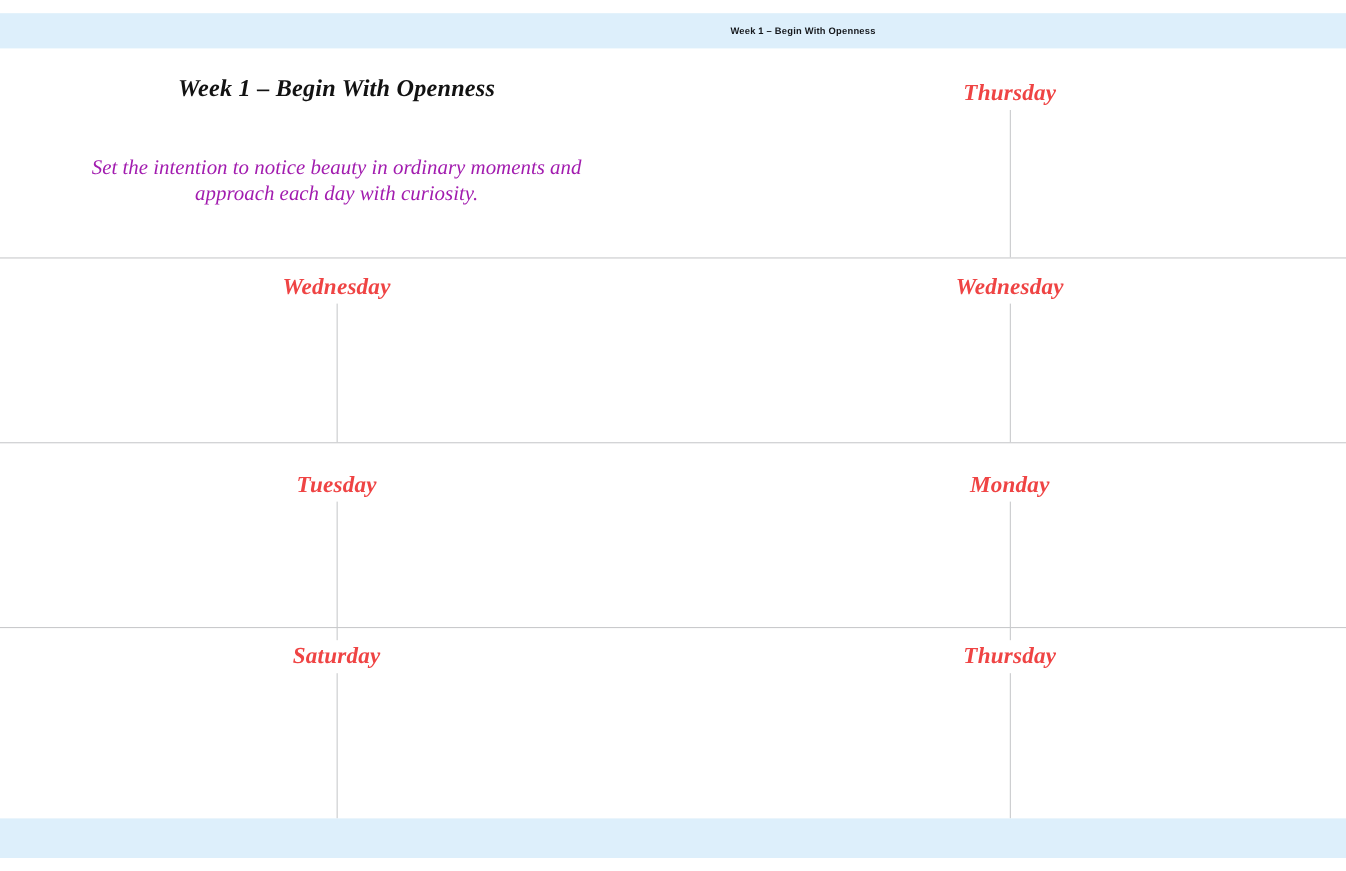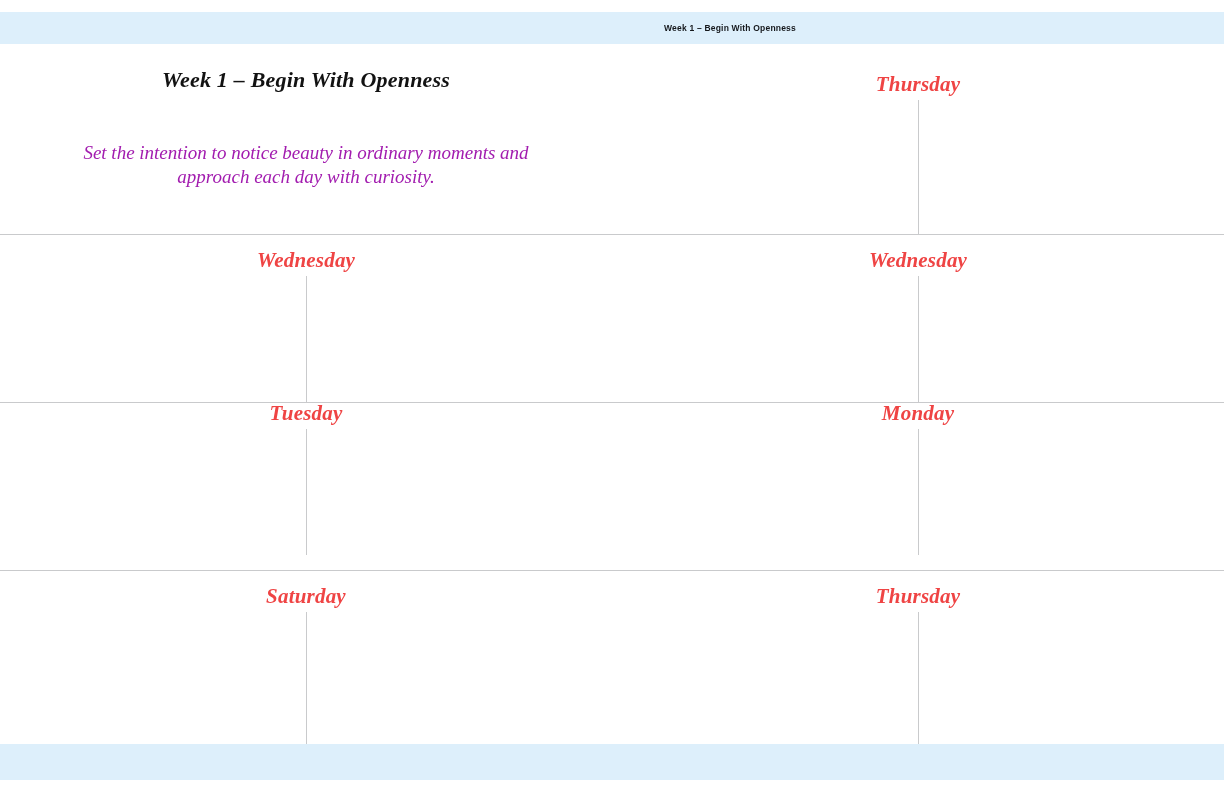"Tuesday" .row-3 { top: 343px -> 370px }
